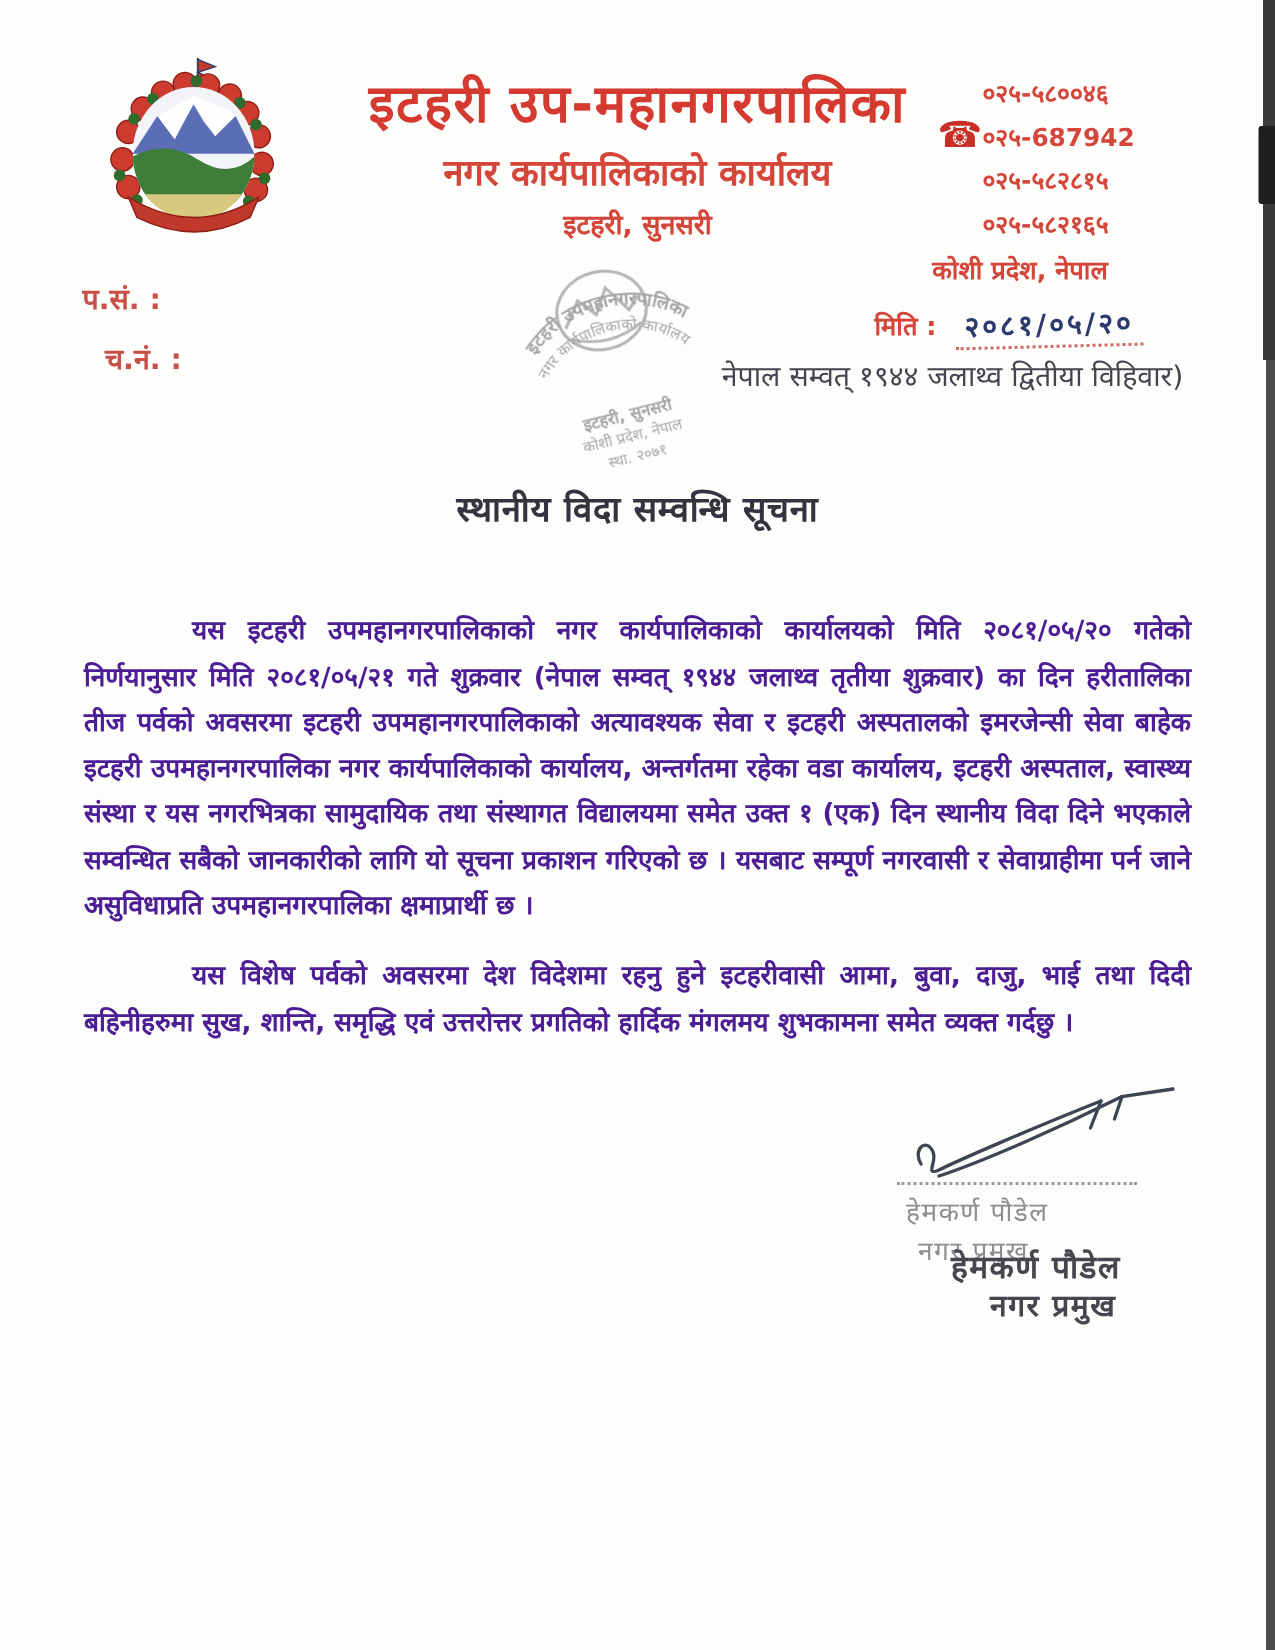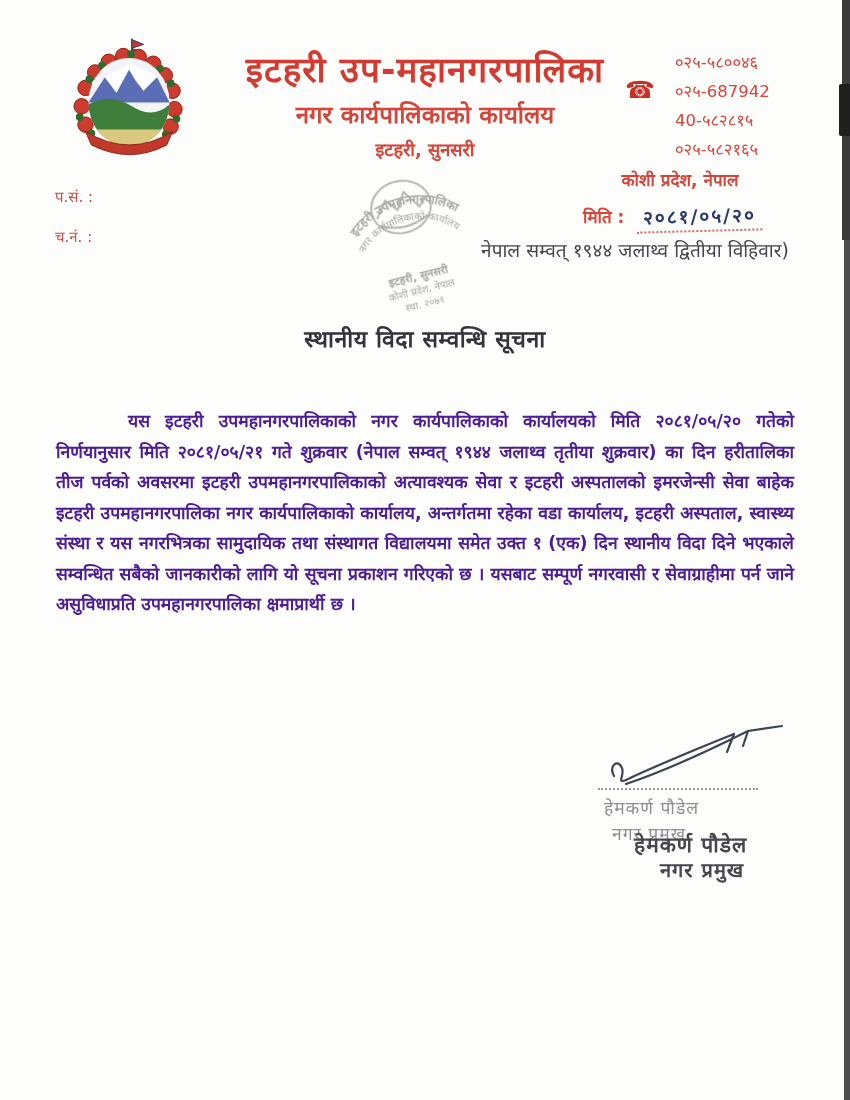"०२५-५८००४६" .phone-line { font-weight: normal -> bold; margin-left: 20px -> none }
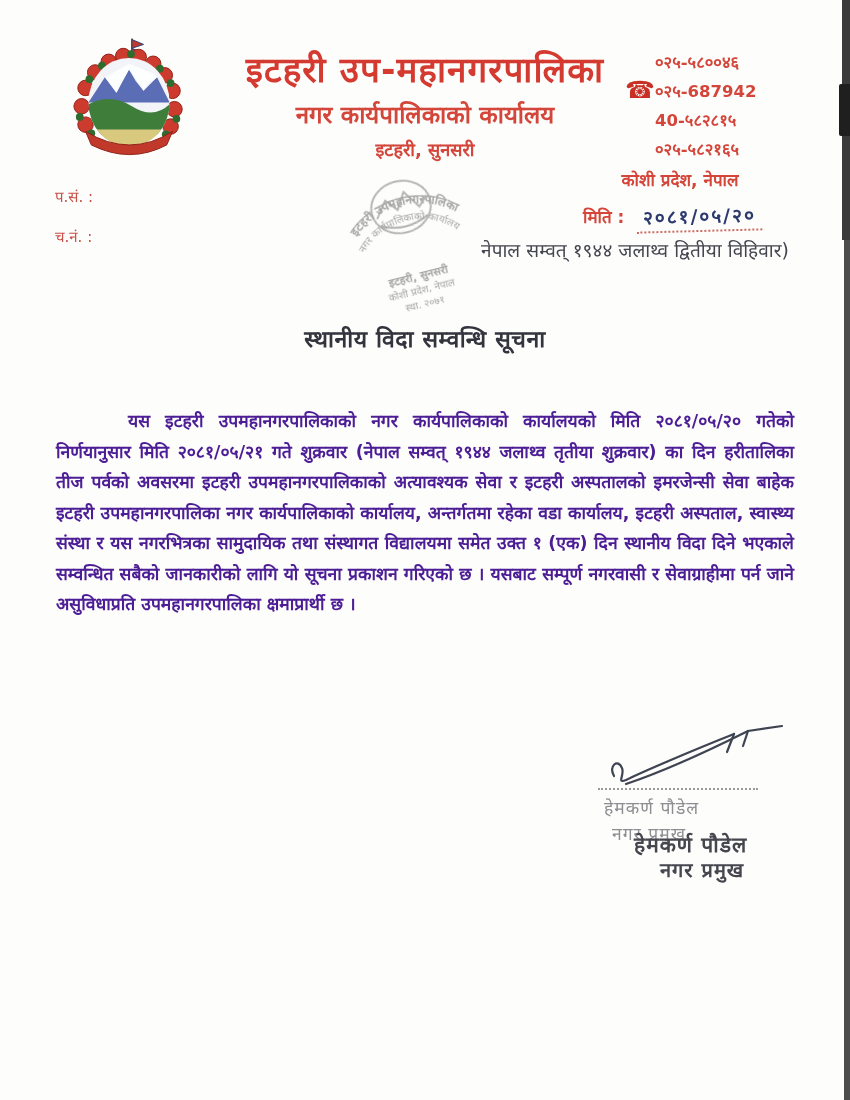"40-५८२८१५" div.phone-line { text: 40-५८२८१५ -> ०२५-५८२८१५ }
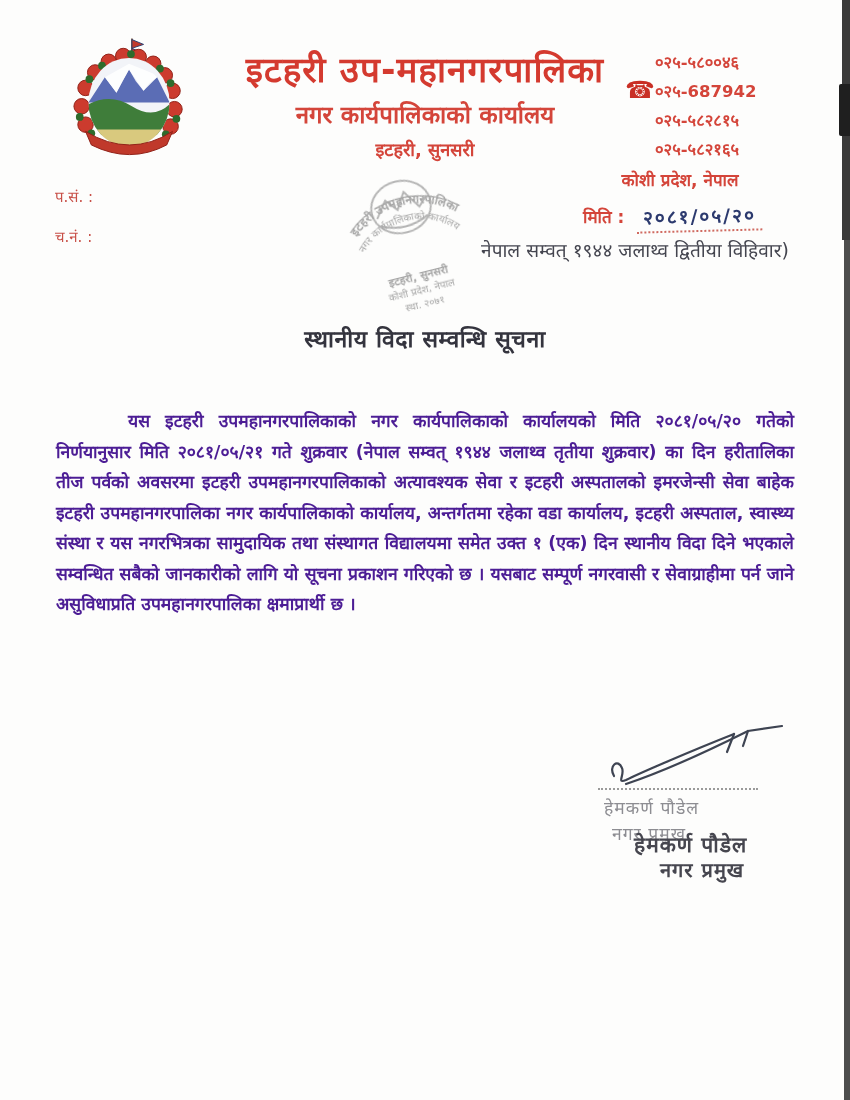"प.सं. :" .ref-label { font-size: 15px -> 19px; font-weight: normal -> bold }
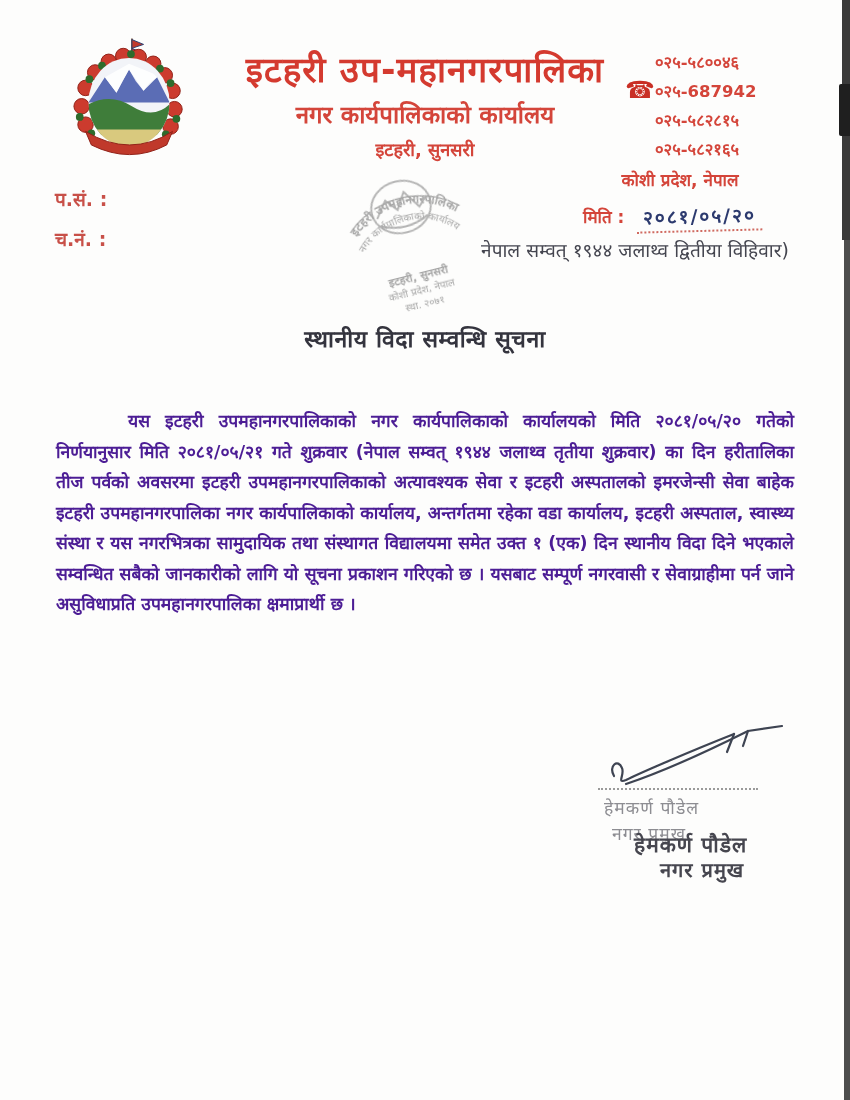"च.नं. :" .ref2 { margin-left: none -> 15px }
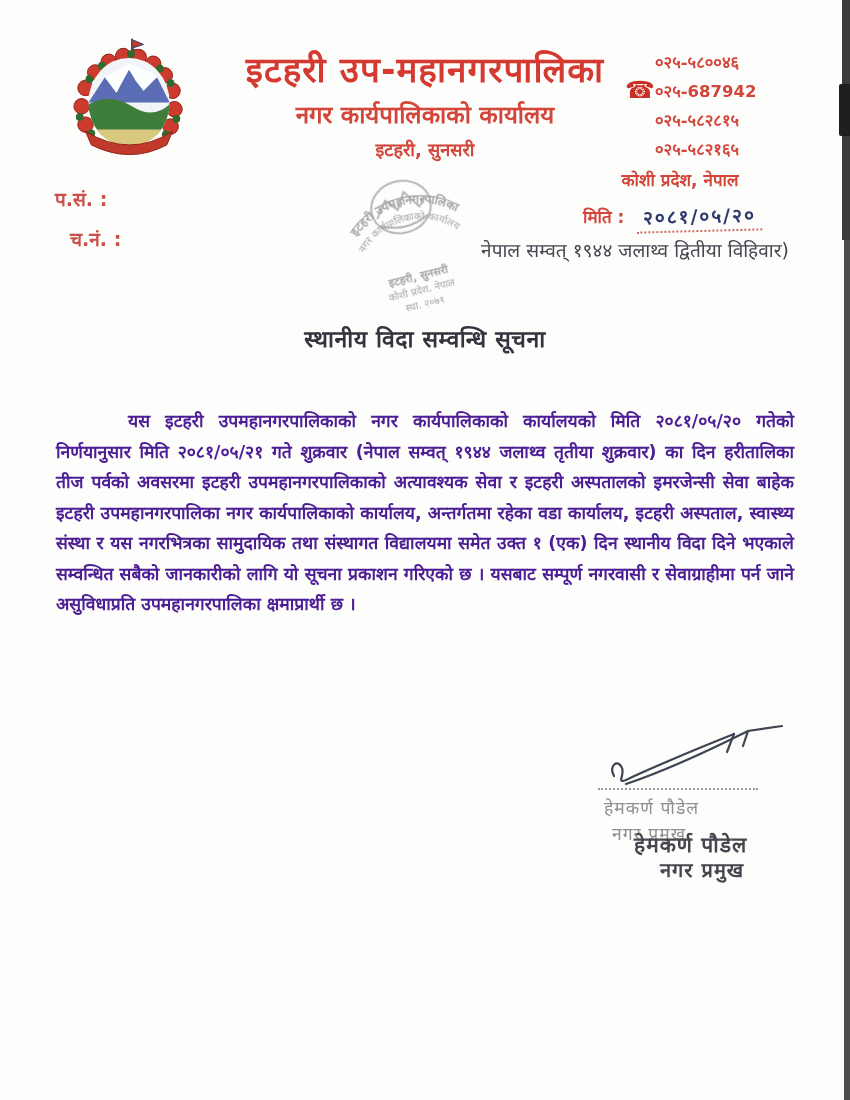"यस विशेष पर्वको अवसरमा देश" div.body-text { html: none -> <div>यस विशेष पर्वको अवसरमा देश विदेशमा रहनु हुने इटहरीवासी आमा, बुवा, दाजु, भाई तथा दिदी बहिनीहरुमा सुख, शान्ति, समृद्धि एवं उत्तरोत्तर प्रगतिको हार्दिक मंगलमय शुभकामना समेत व्यक्त गर्दछु ।</div> }
